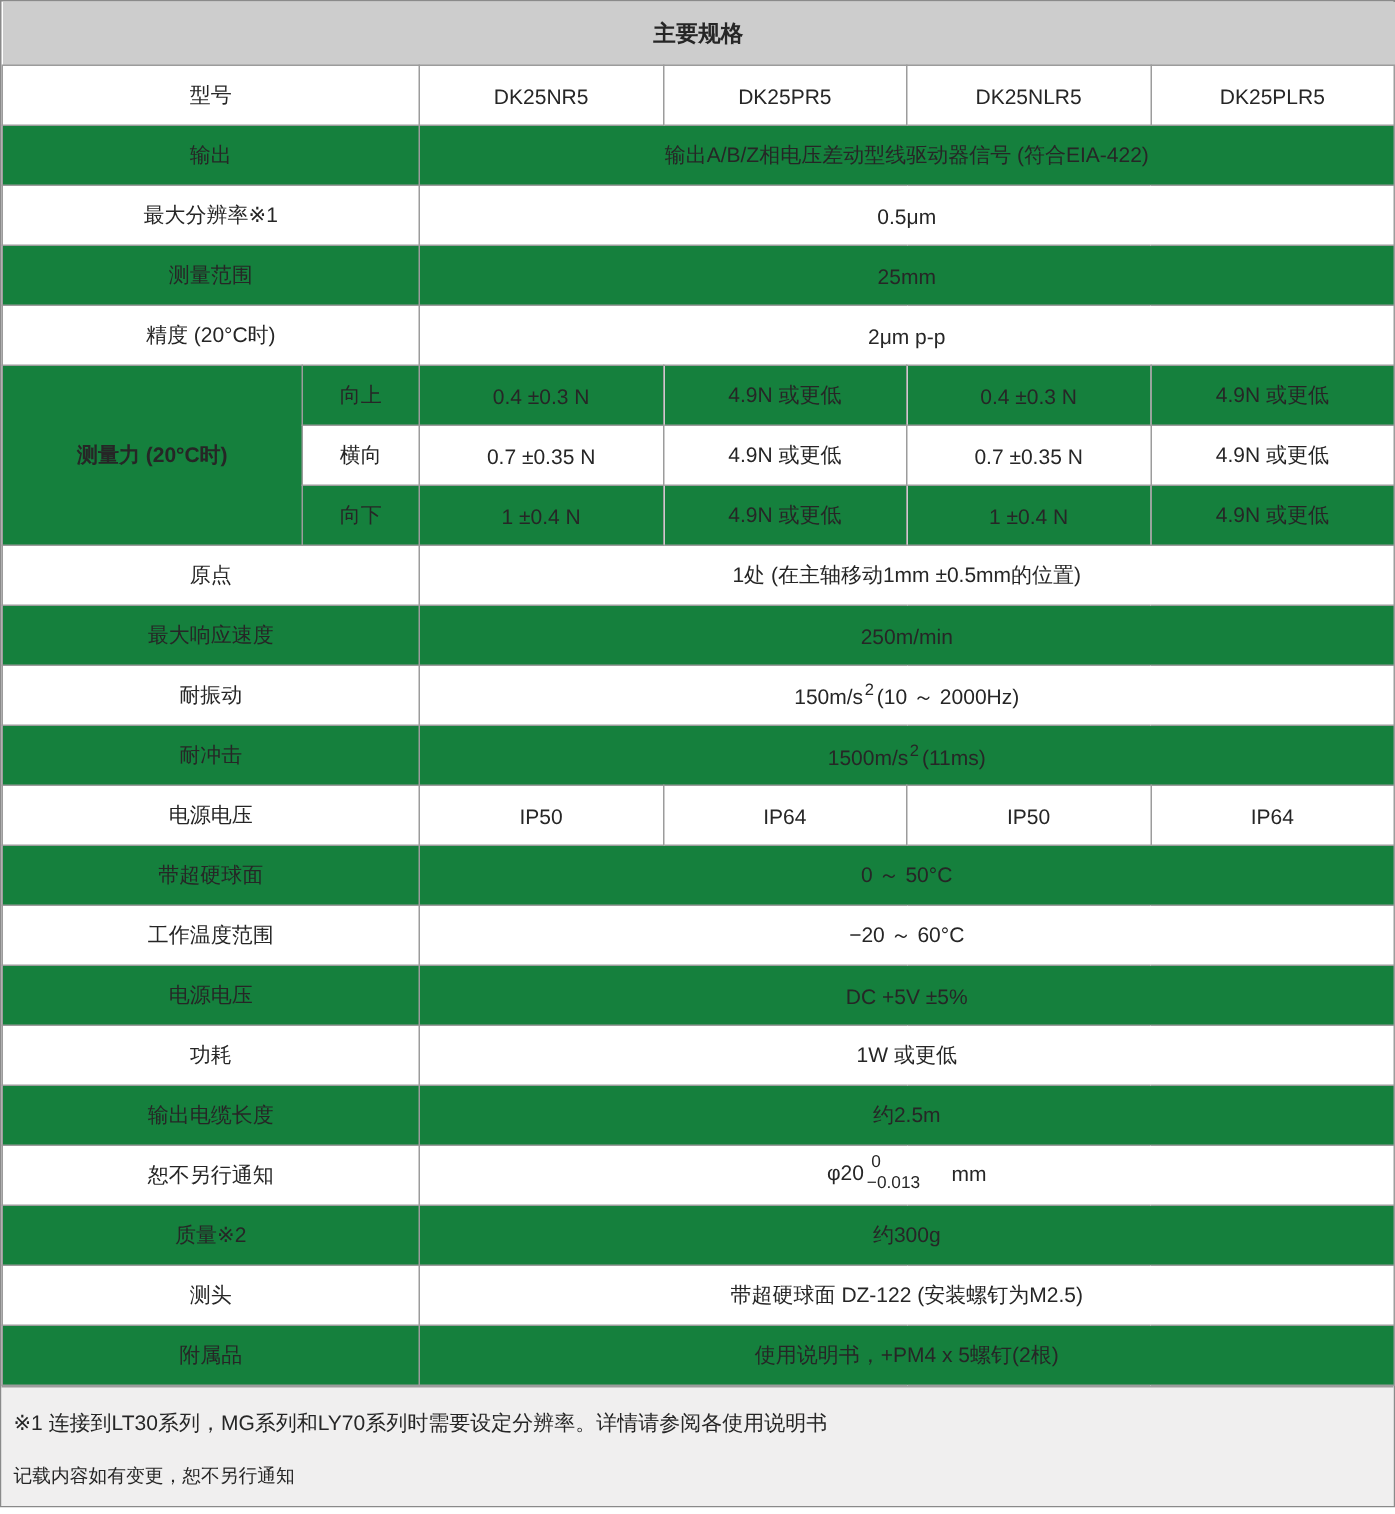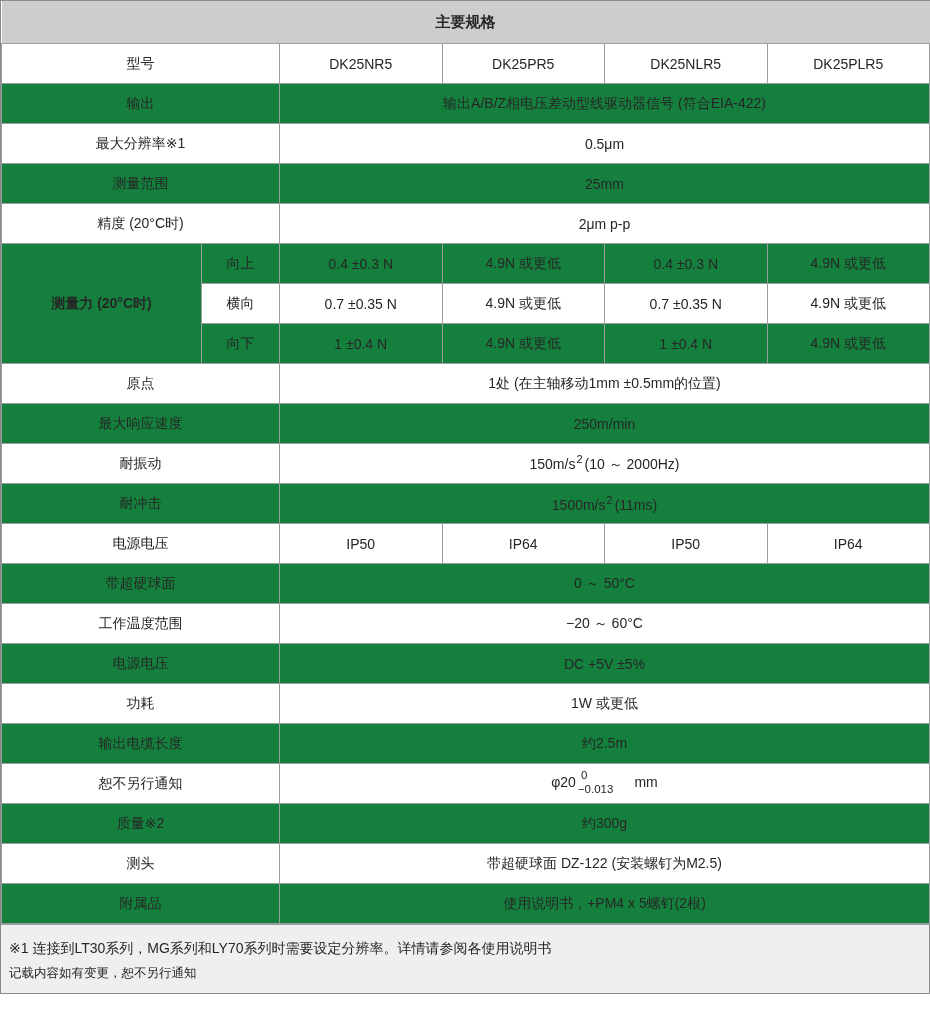"记载内容如有变更，恕不另行通知" .footer .note.small { margin-top: 2px -> 13px }
